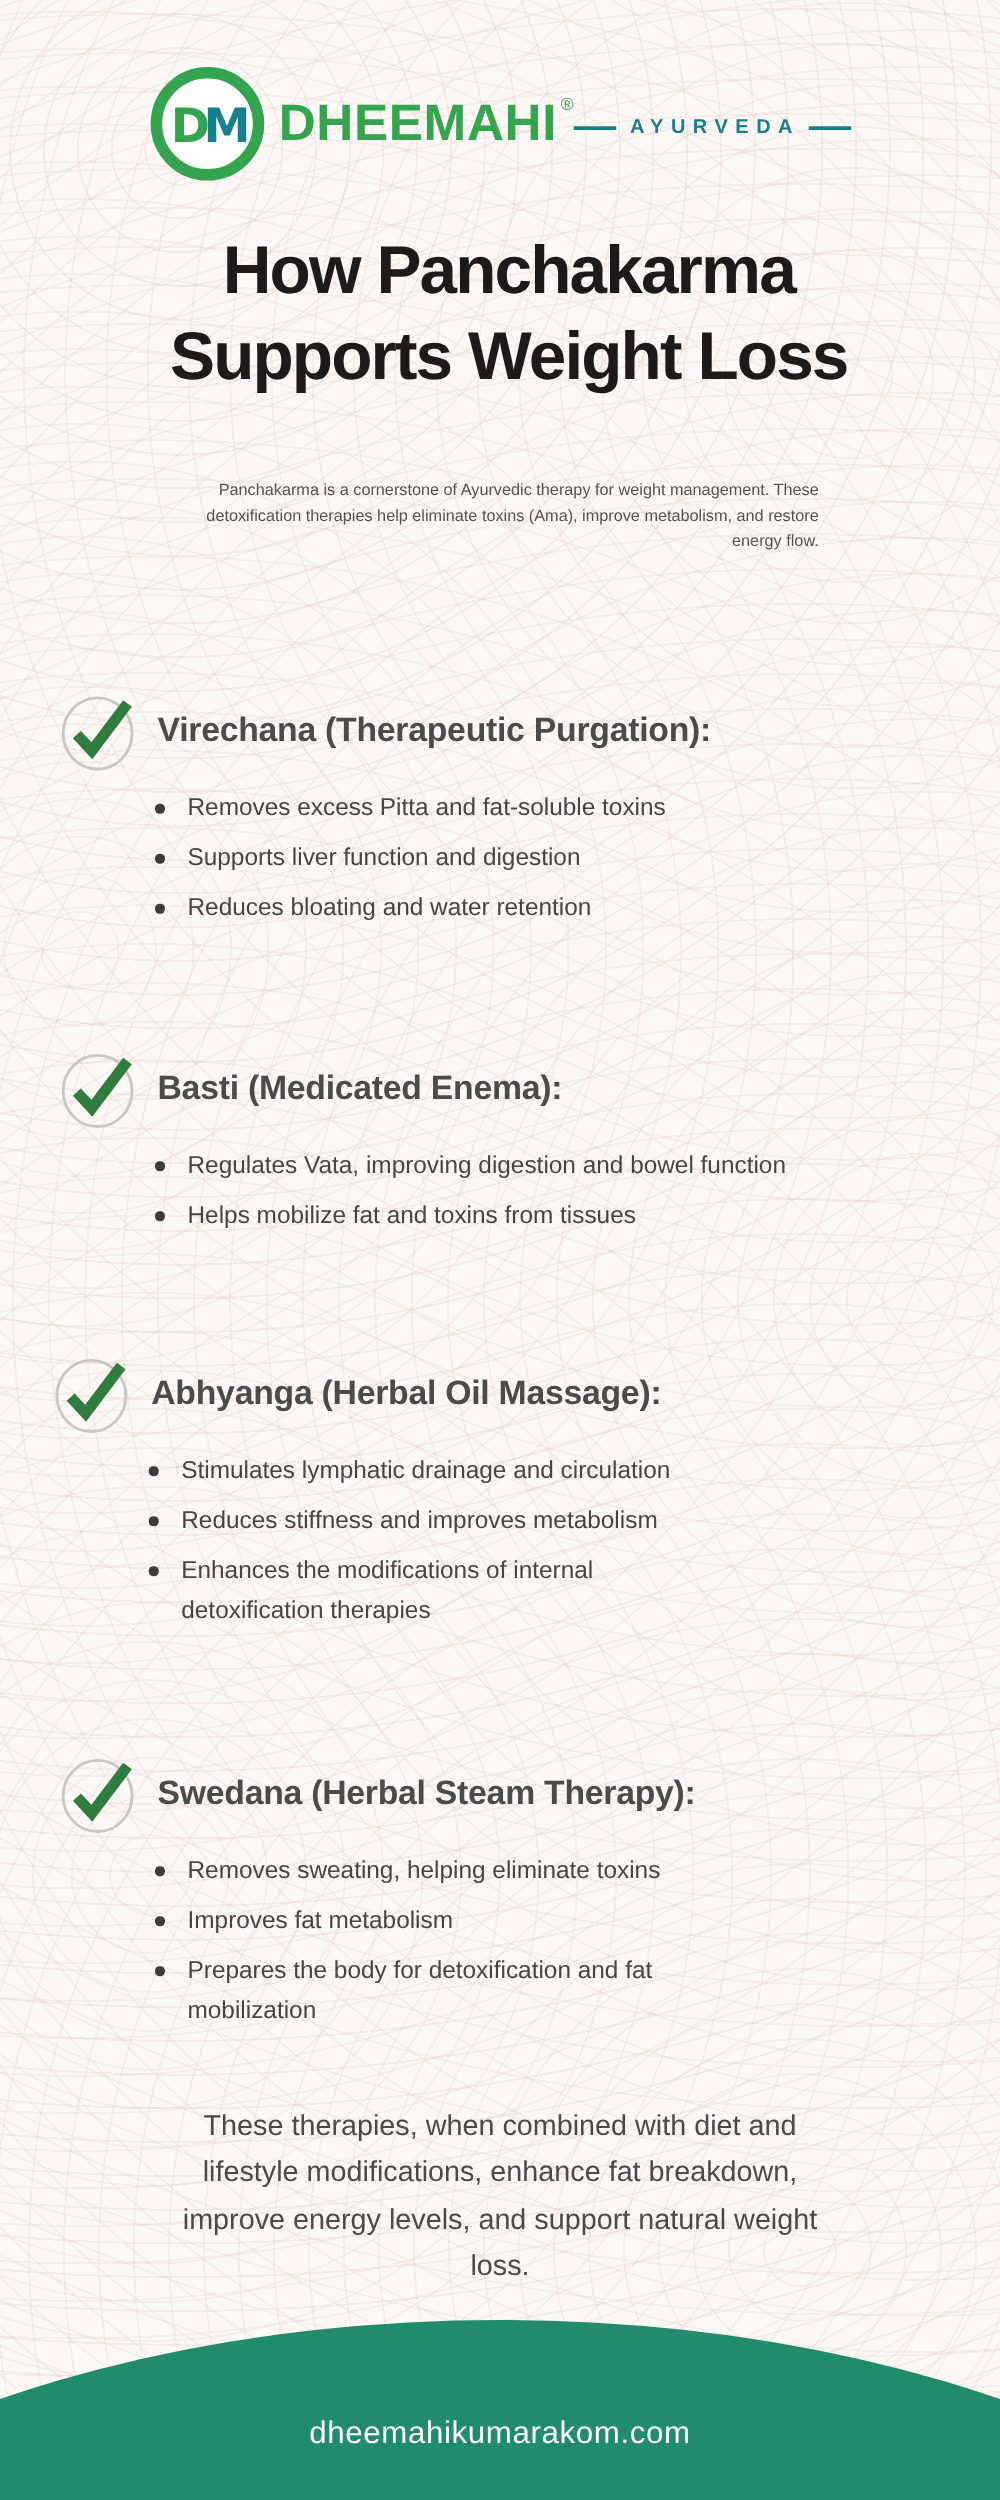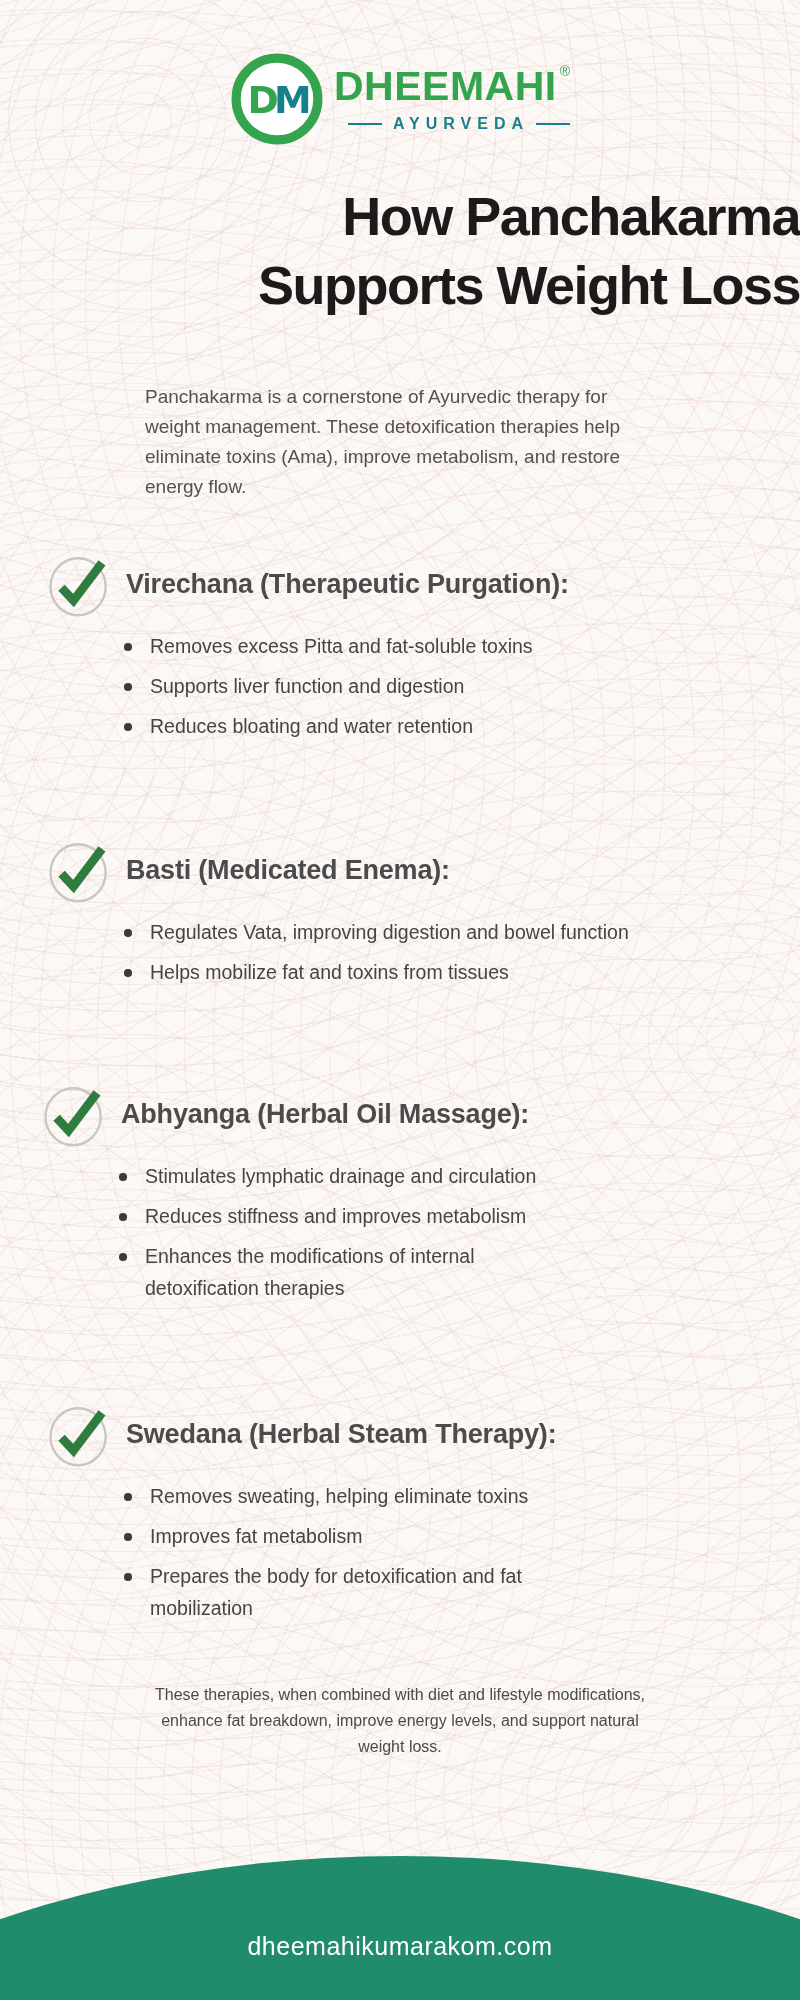"DHEEMAHI" .logo-text { align-items: flex-end -> center; flex-direction: column -> row }
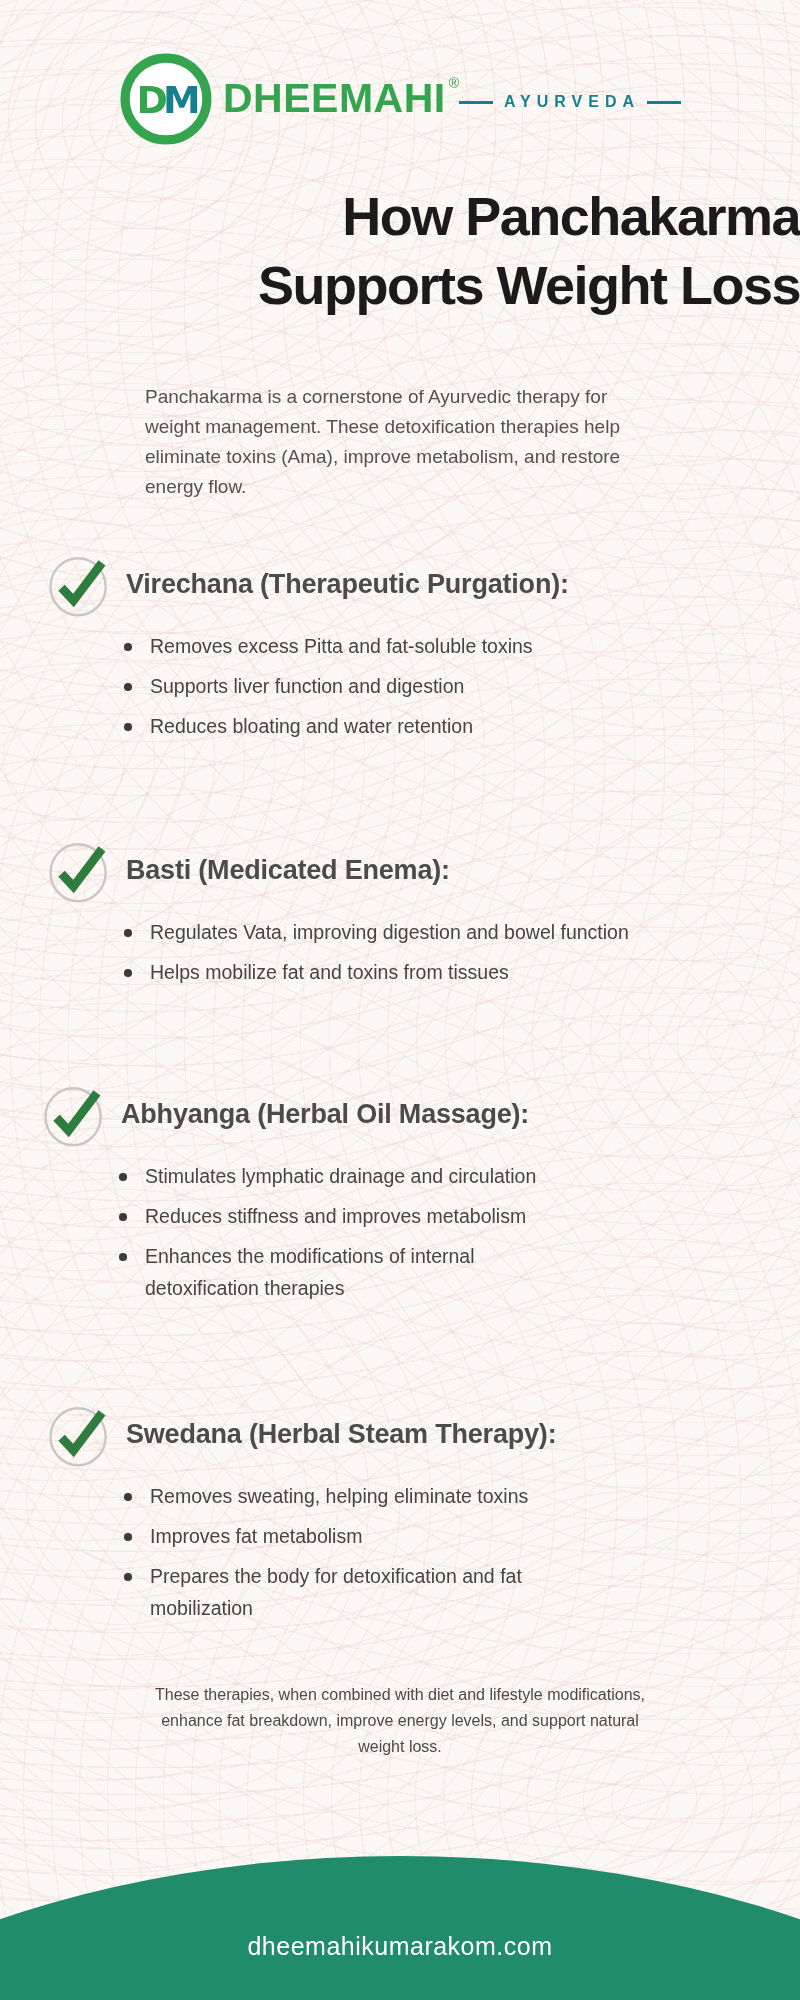"How Panchakarma" .title { text-align: right -> center }
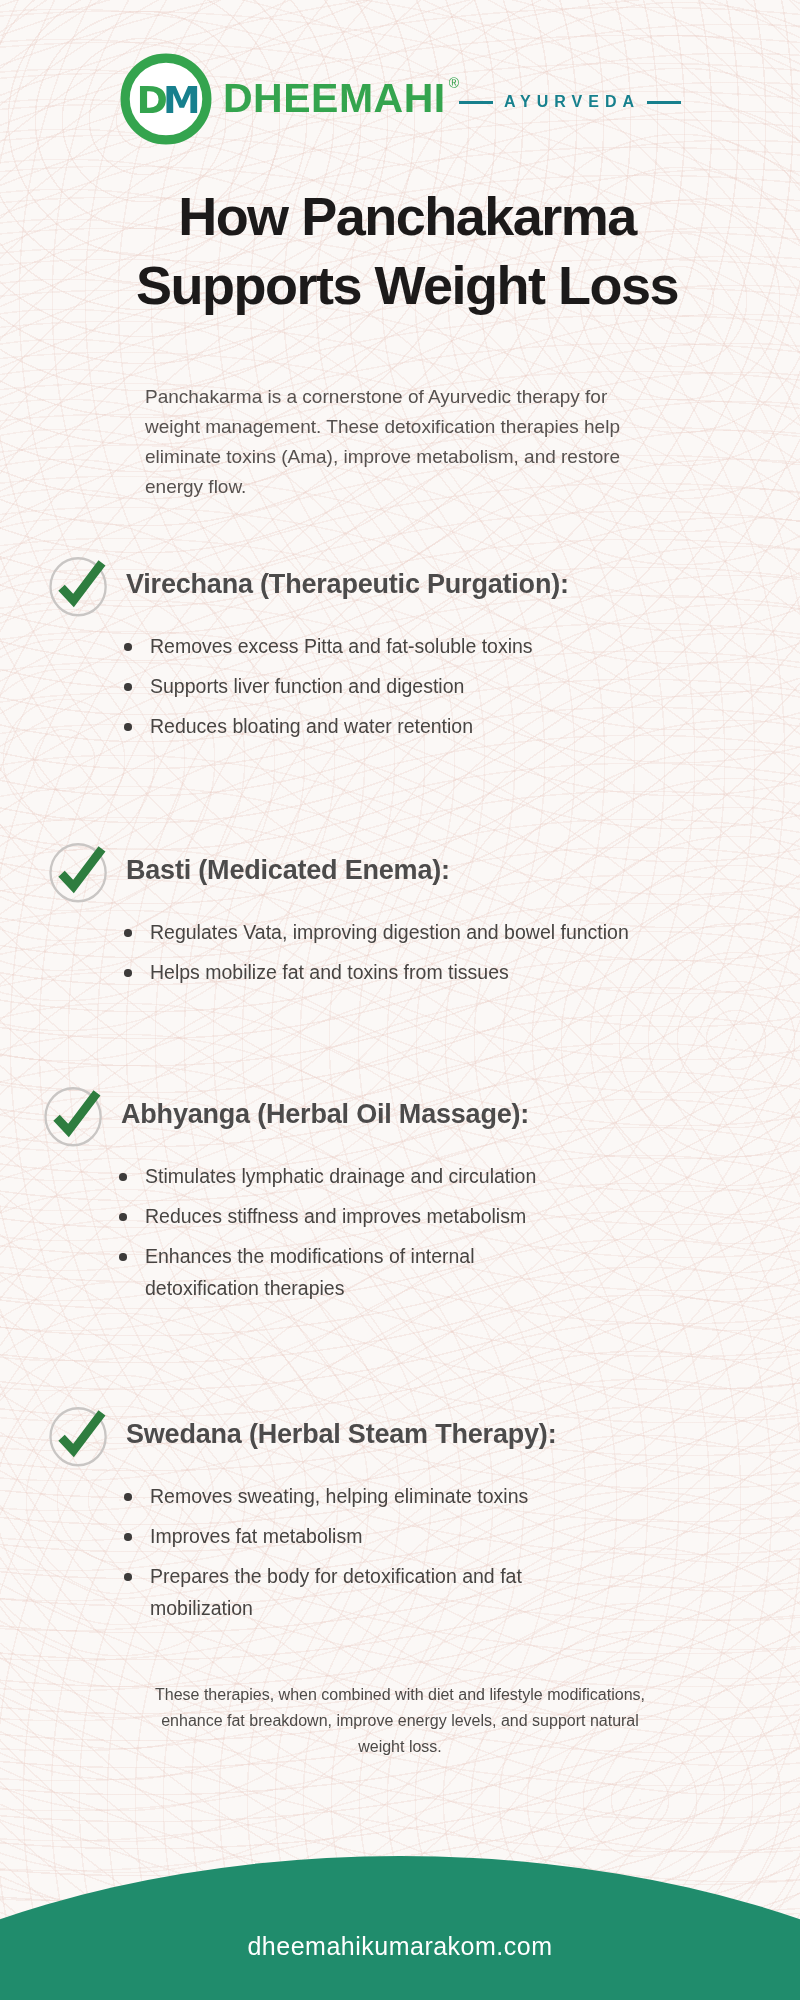"Panchakarma is a cornerstone of" .intro { font-size: 19px -> 13px; text-align: left -> right }
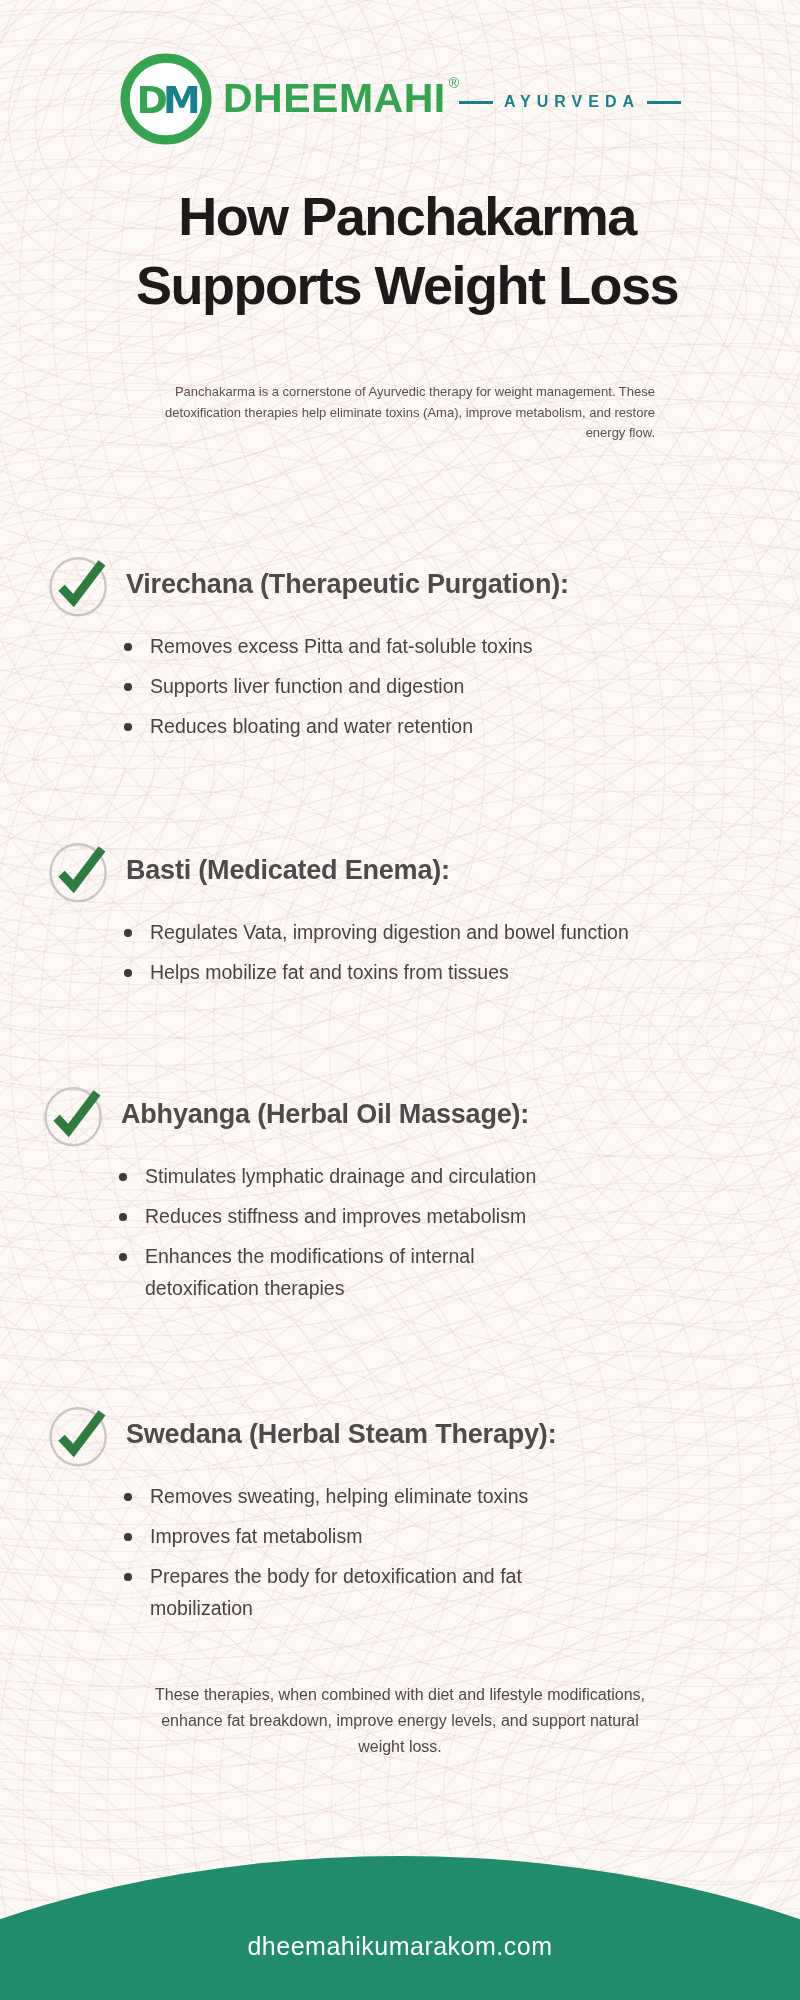"These therapies, when combined with" .closing { font-size: 16px -> 23px }
